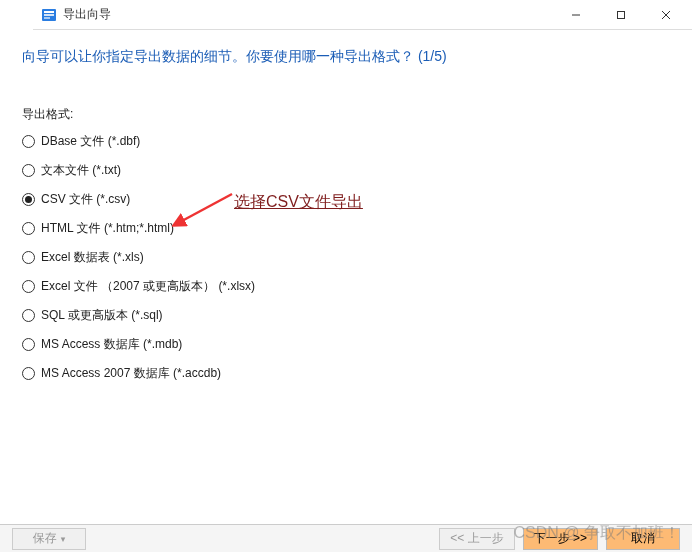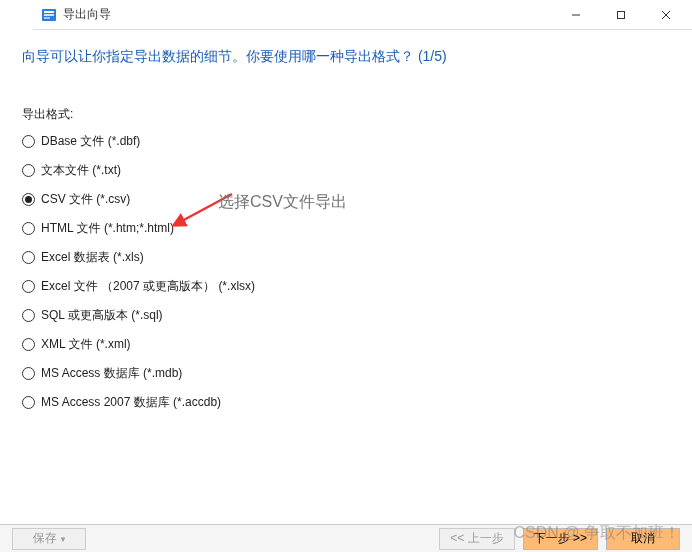"选择CSV文件导出" .annotation-text { color: #737373 -> #7f1d1d; left: 46px -> 62px; text-decoration: none -> underline }
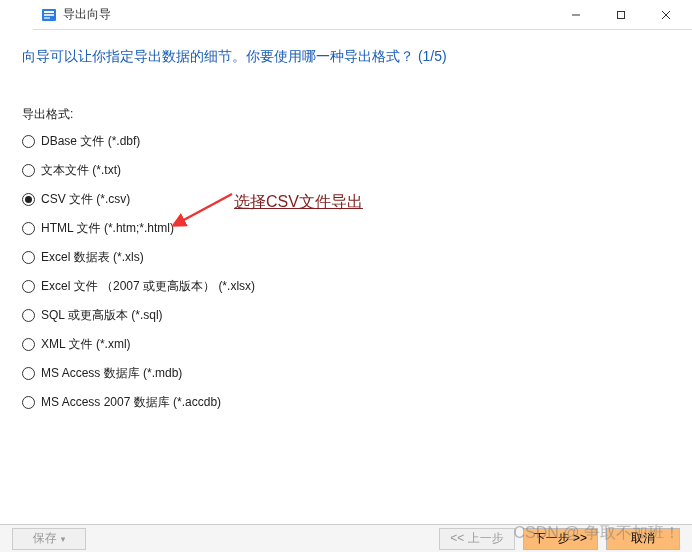"XML 文件 (*.xml)" div.radio-item { html: <div> <span></span> <span>XML 文件 (*.xml)</span> </div> -> none }
